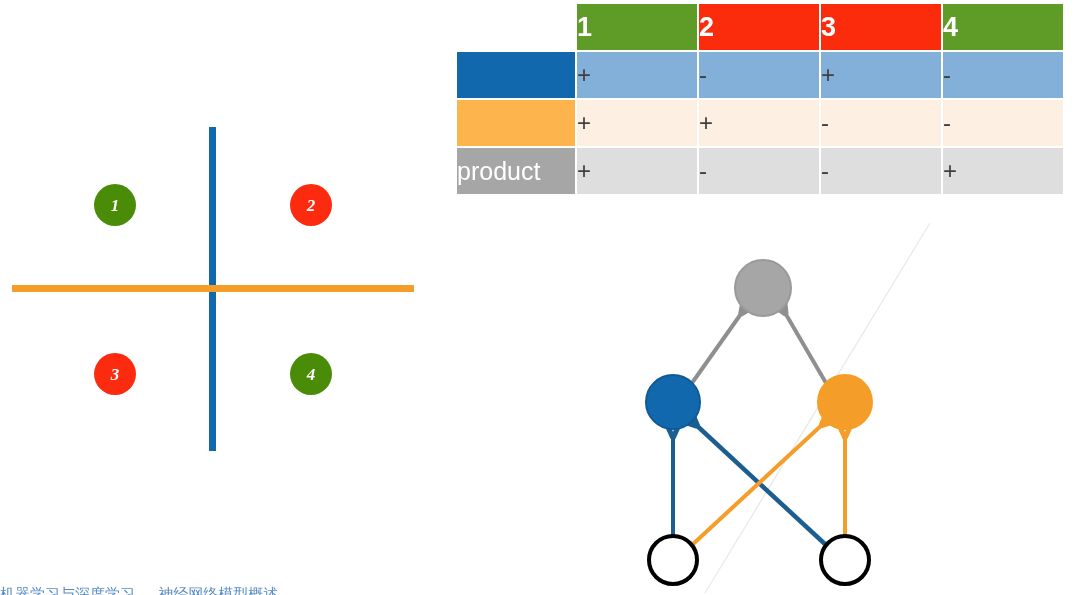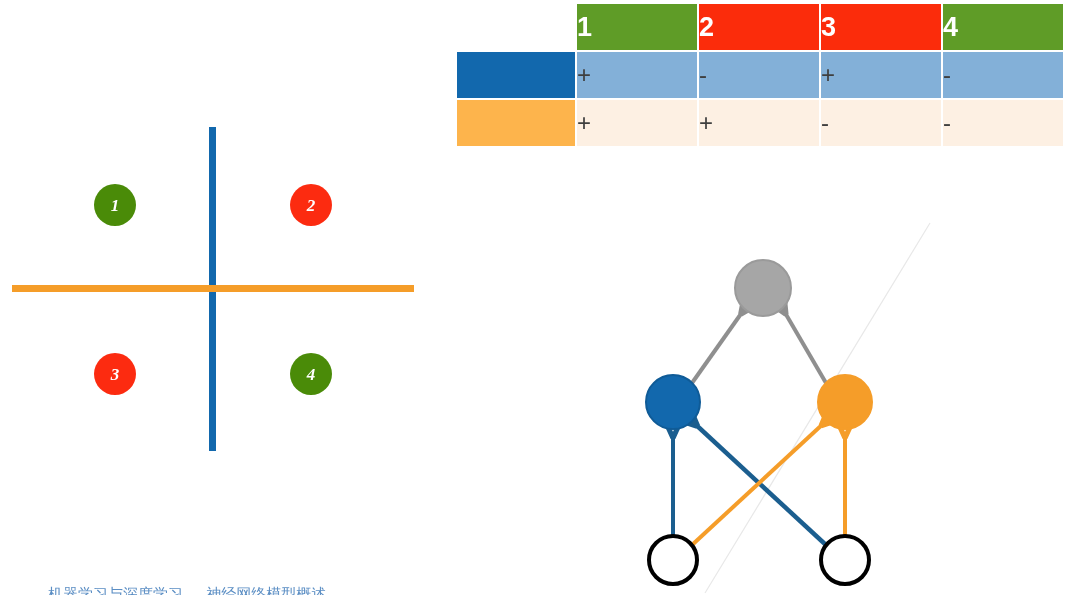"product" tr { html: none -> <tr> <td>product</td> <td>+</td> <td>-</td> <td>-</td> <td>+</td> </tr> }
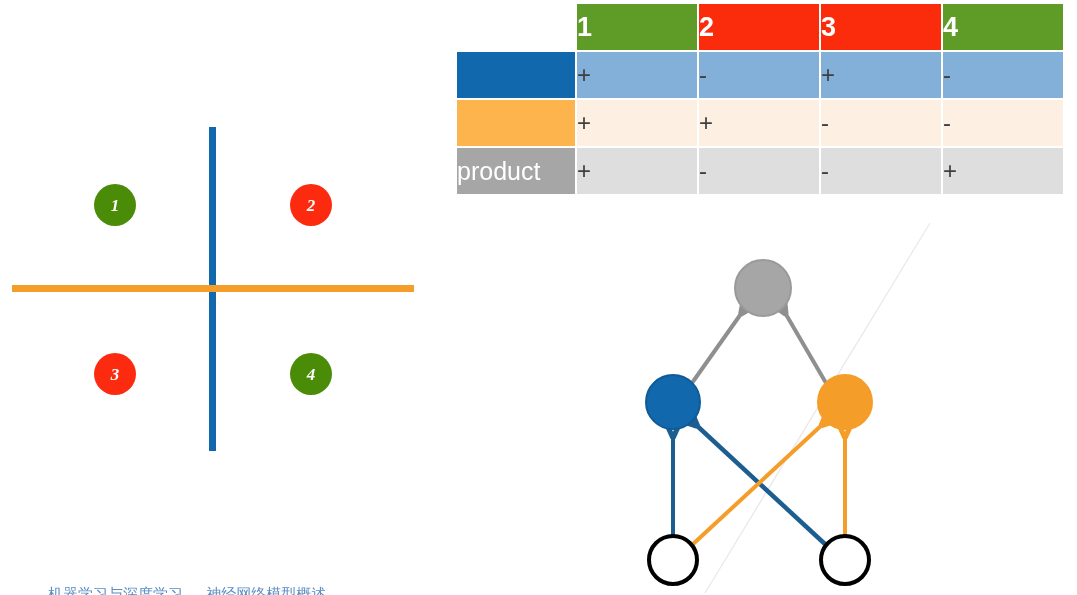"机器学习与深度学习 — 神经网络模型概述" #caption-clipped { margin-left: 48px -> none }
